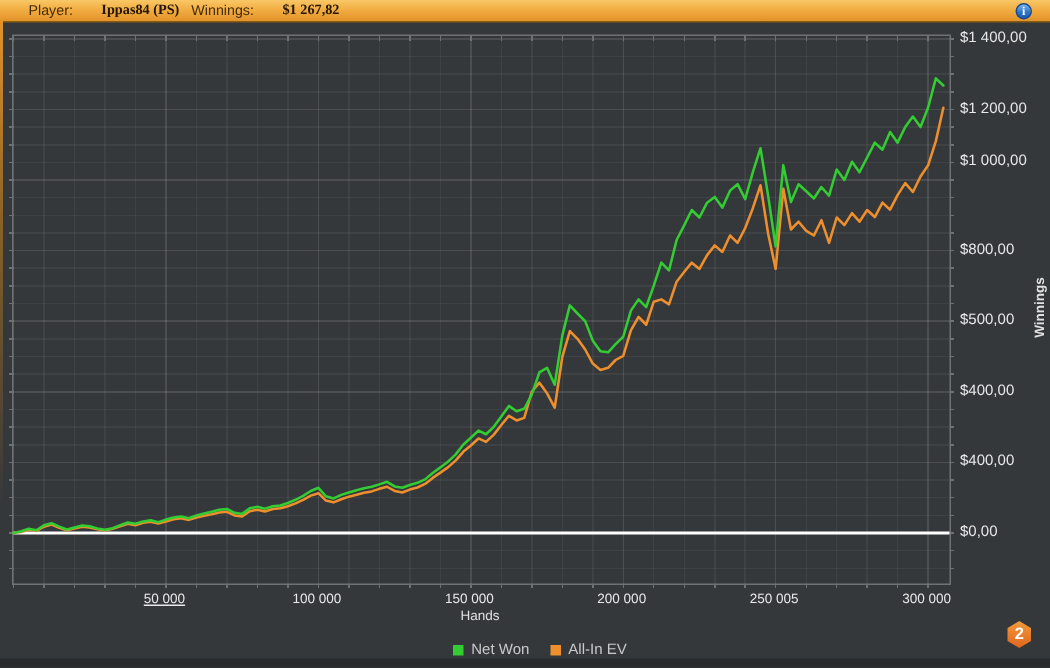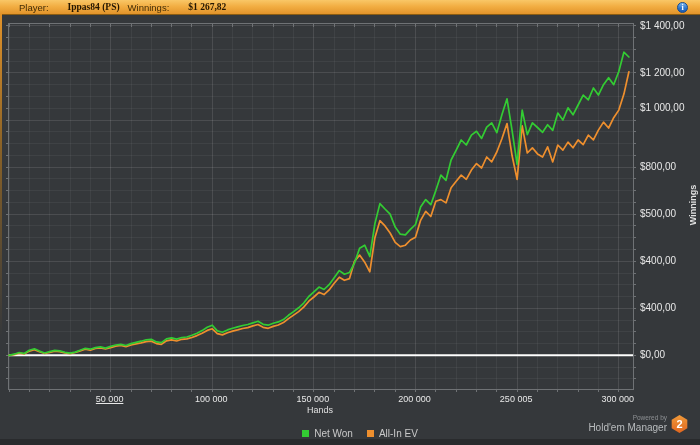"Hold'em Manager" div.brand-text { html: <div> <span>Powered by</span> <span>Hold'em Manager</span> </div> -> none }
